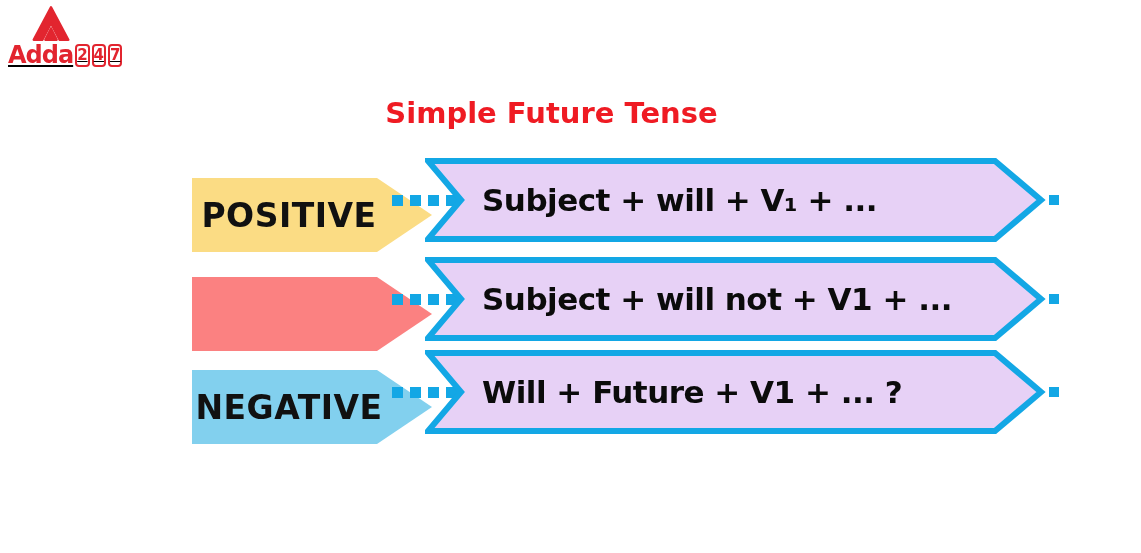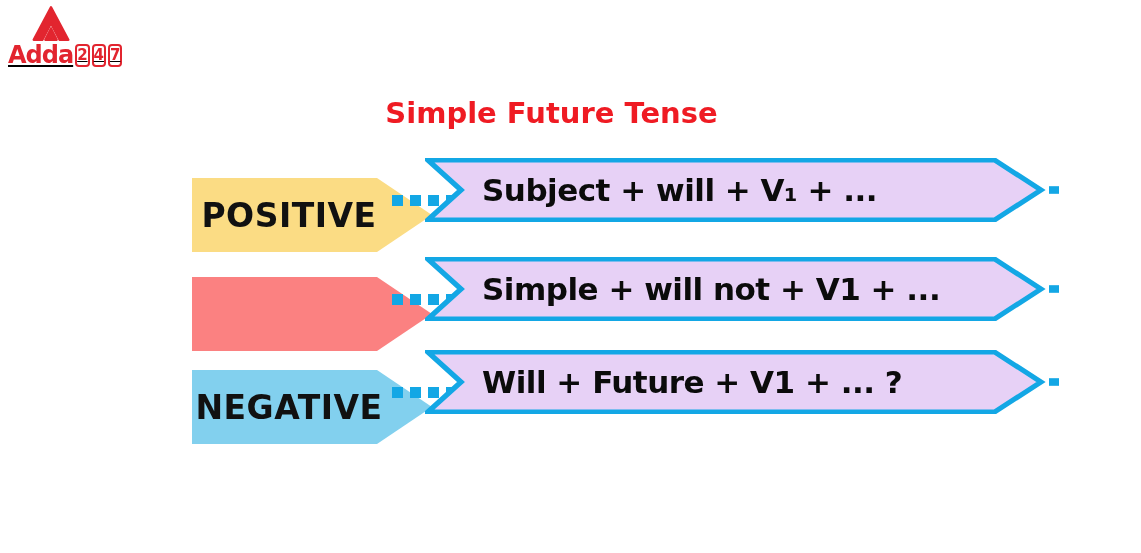"Subject + will + V₁" .banner { height: 64px -> 84px }
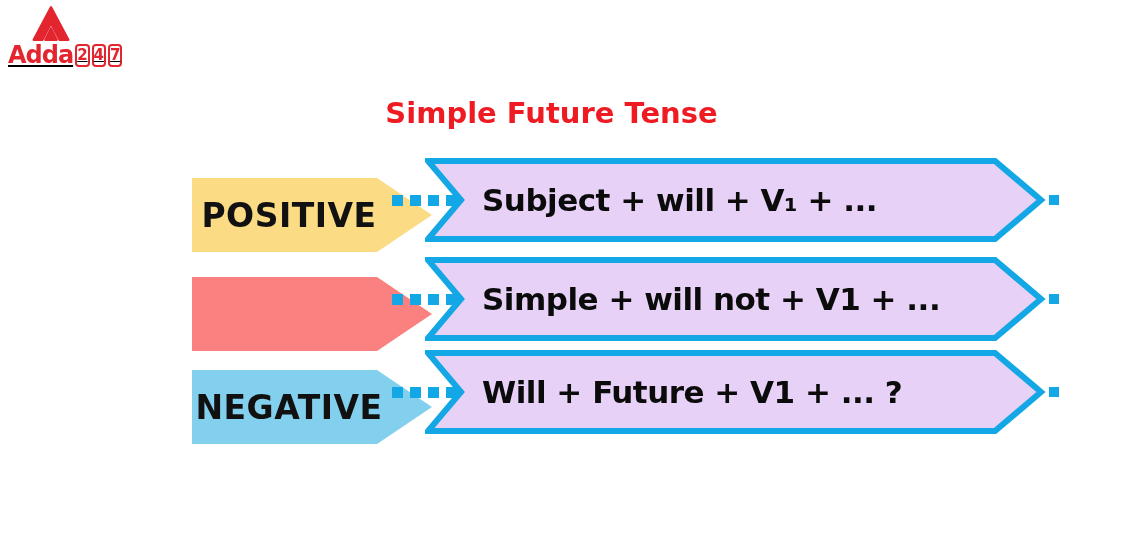"Simple + will not +" span.banner-text { text: Simple -> Subject }
